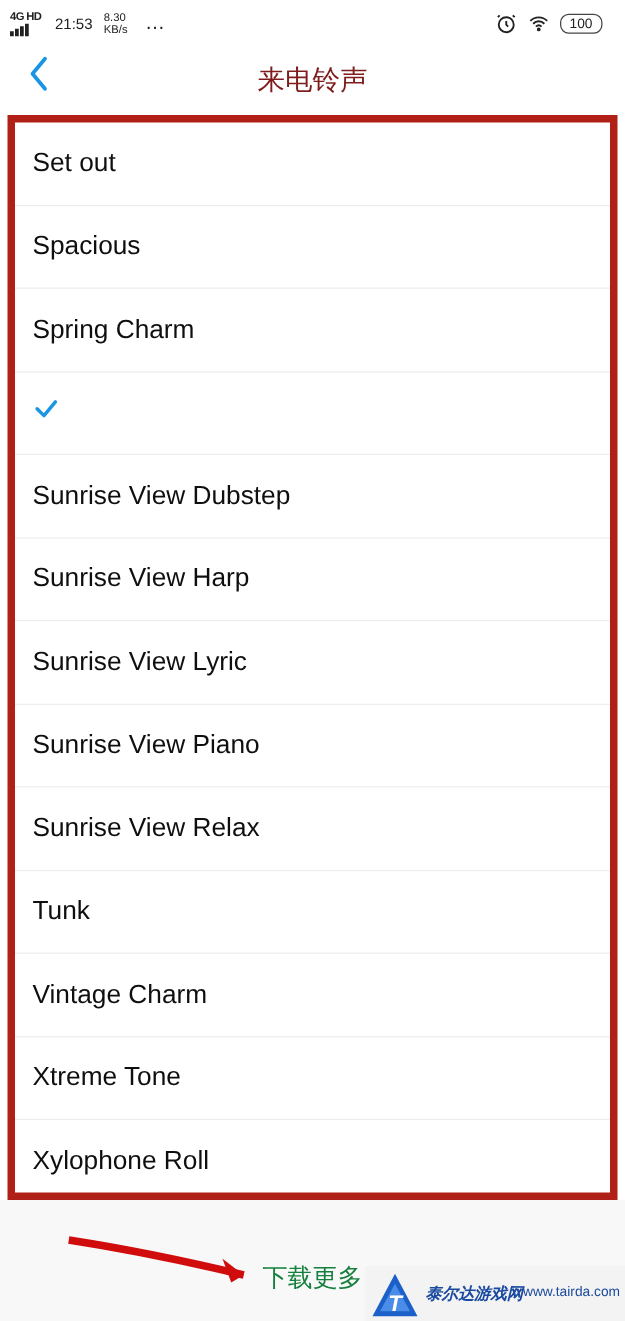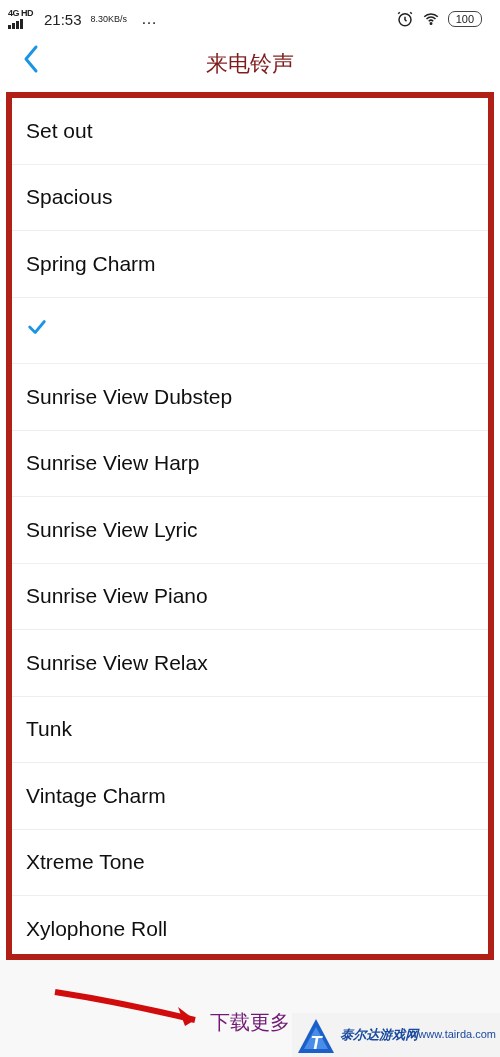"21:53" .time { font-size: 15px -> 12px }
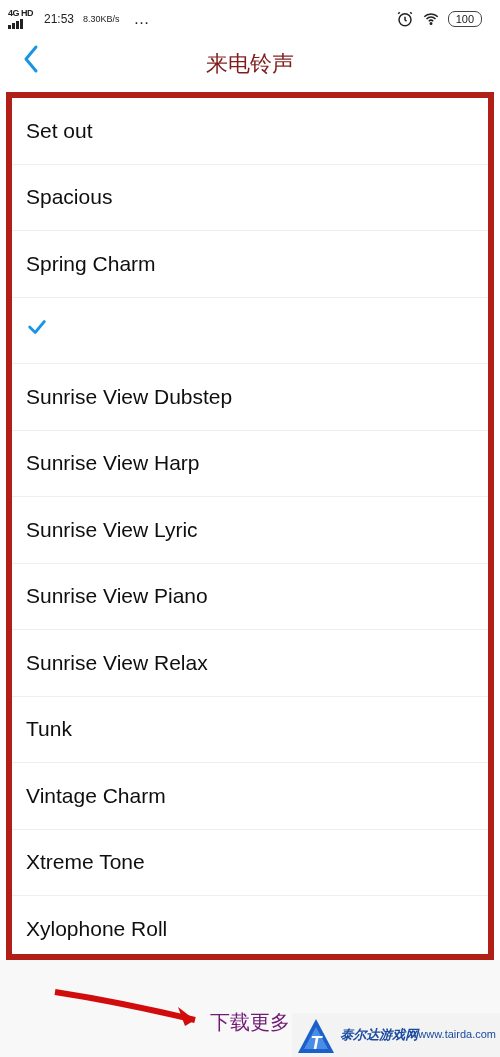"8.30" .speed-group { flex-direction: row -> column }
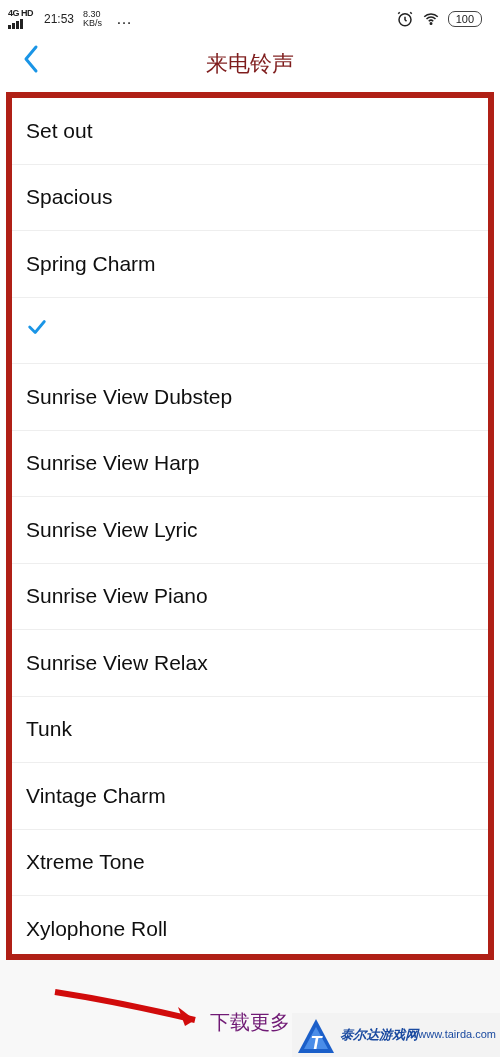"下载更多" .download-more { color: #701a75 -> #15803d }
